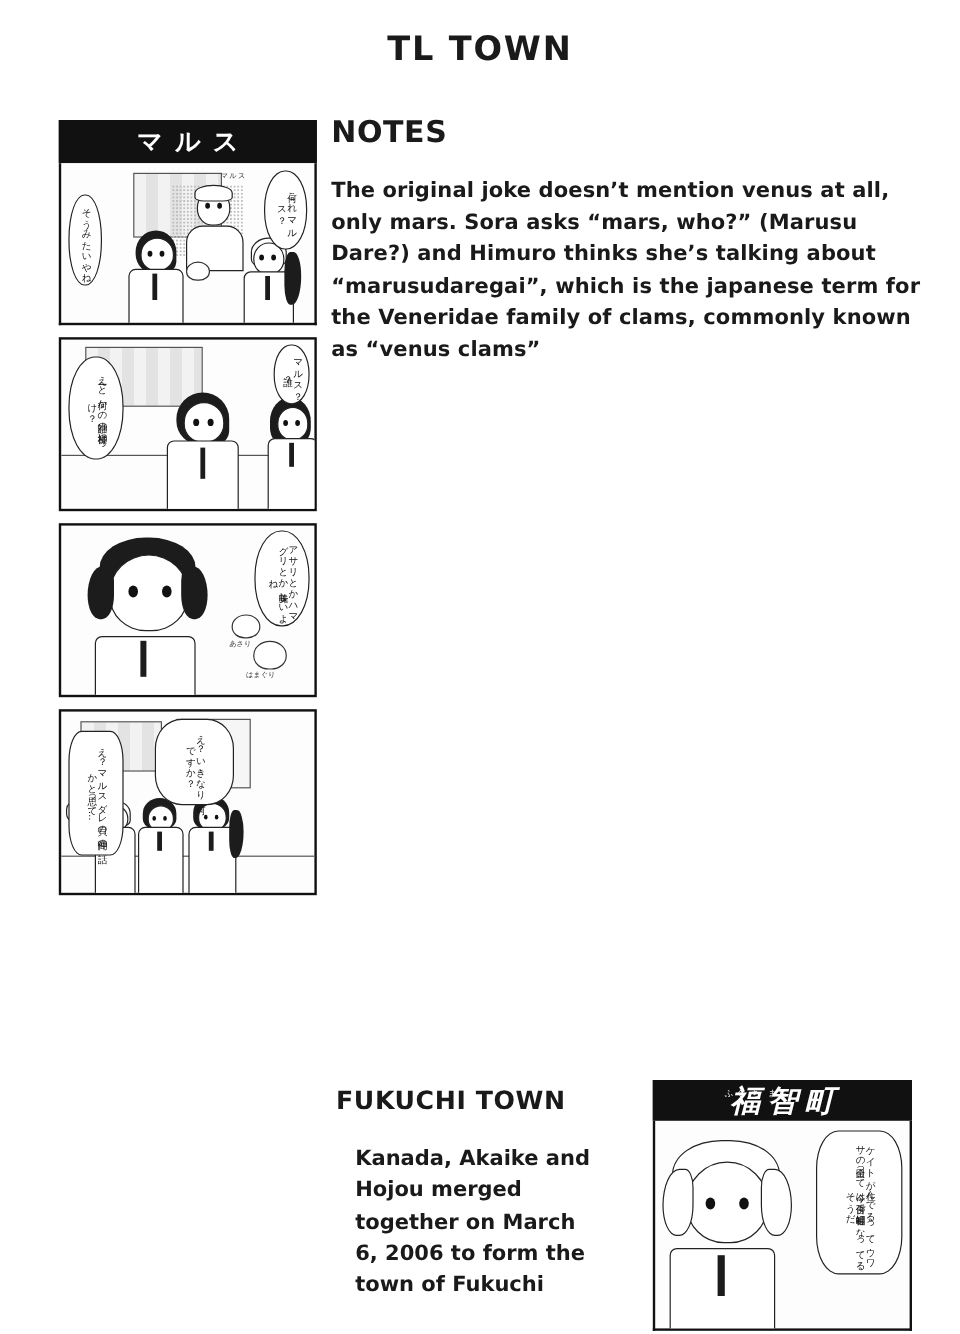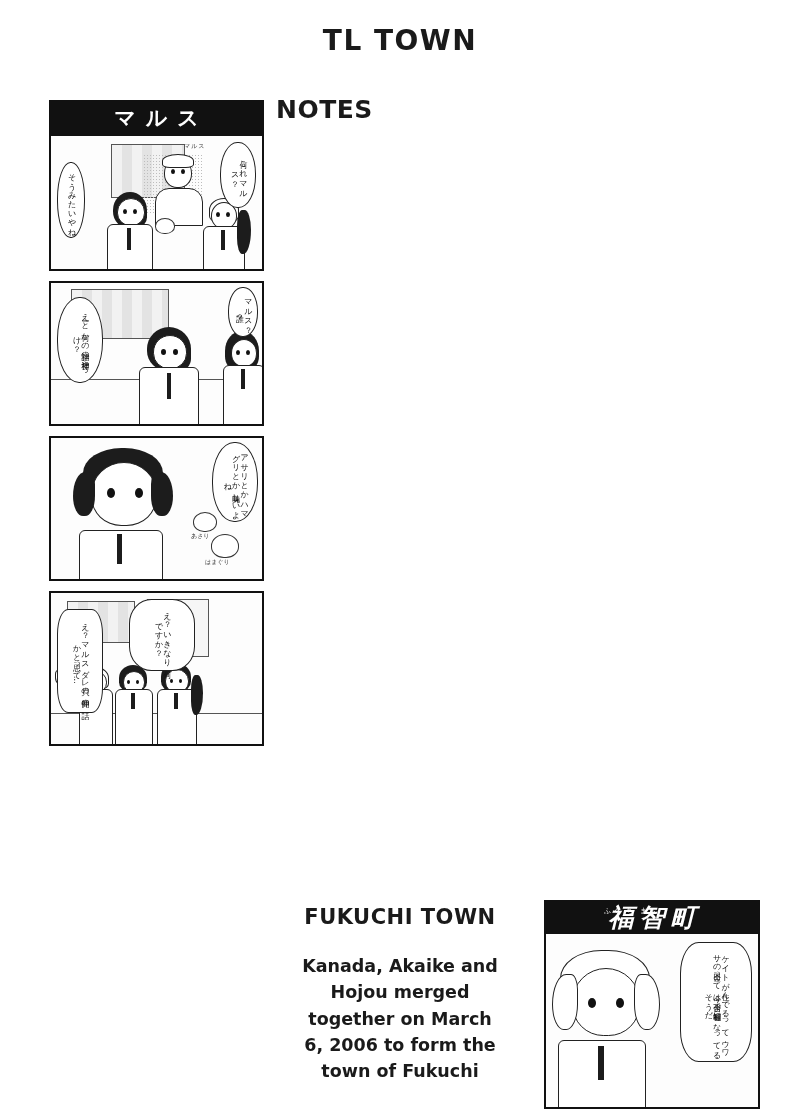"The original joke doesn’t mention" p.note-body { html: none -> <p>The original joke doesn’t mention venus at all, only mars. Sora asks “mars, who?” (Marusu Dare?) and Himuro thinks she’s talking about “marusudaregai”, which is the japanese term for the Veneridae family of clams, commonly known as “venus clams”</p> }
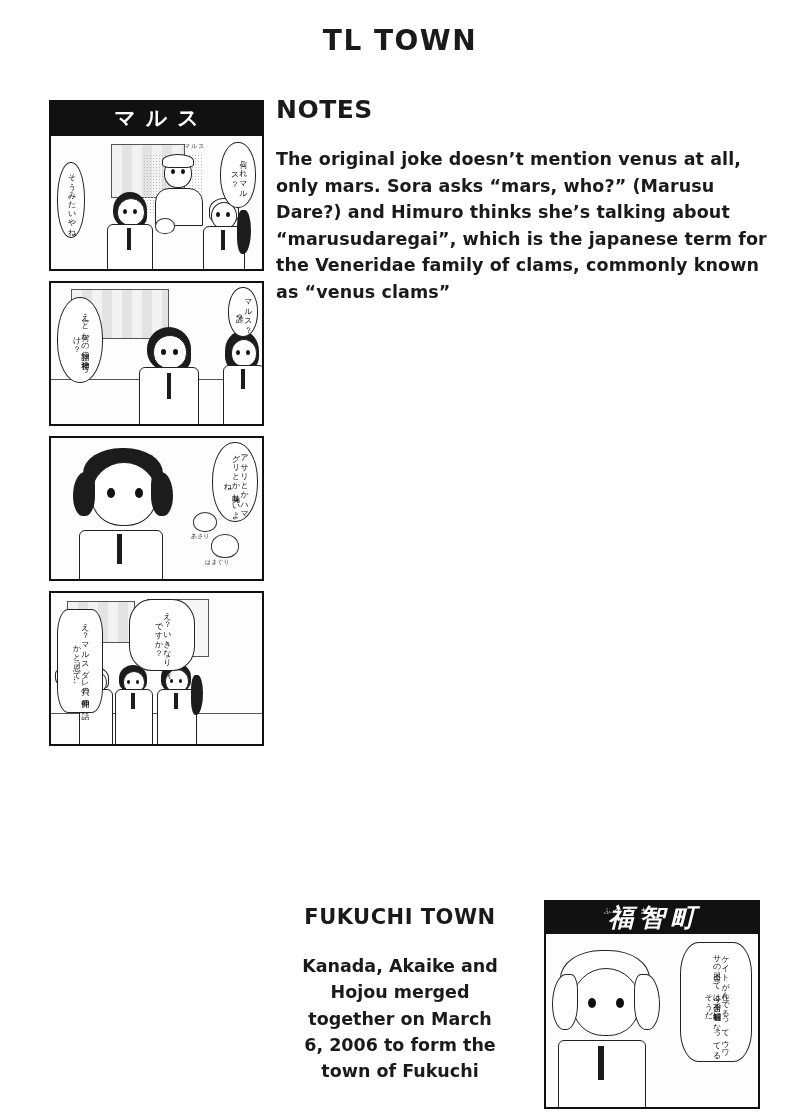"FUKUCHI TOWN" .bottom-note { text-align: center -> left }
